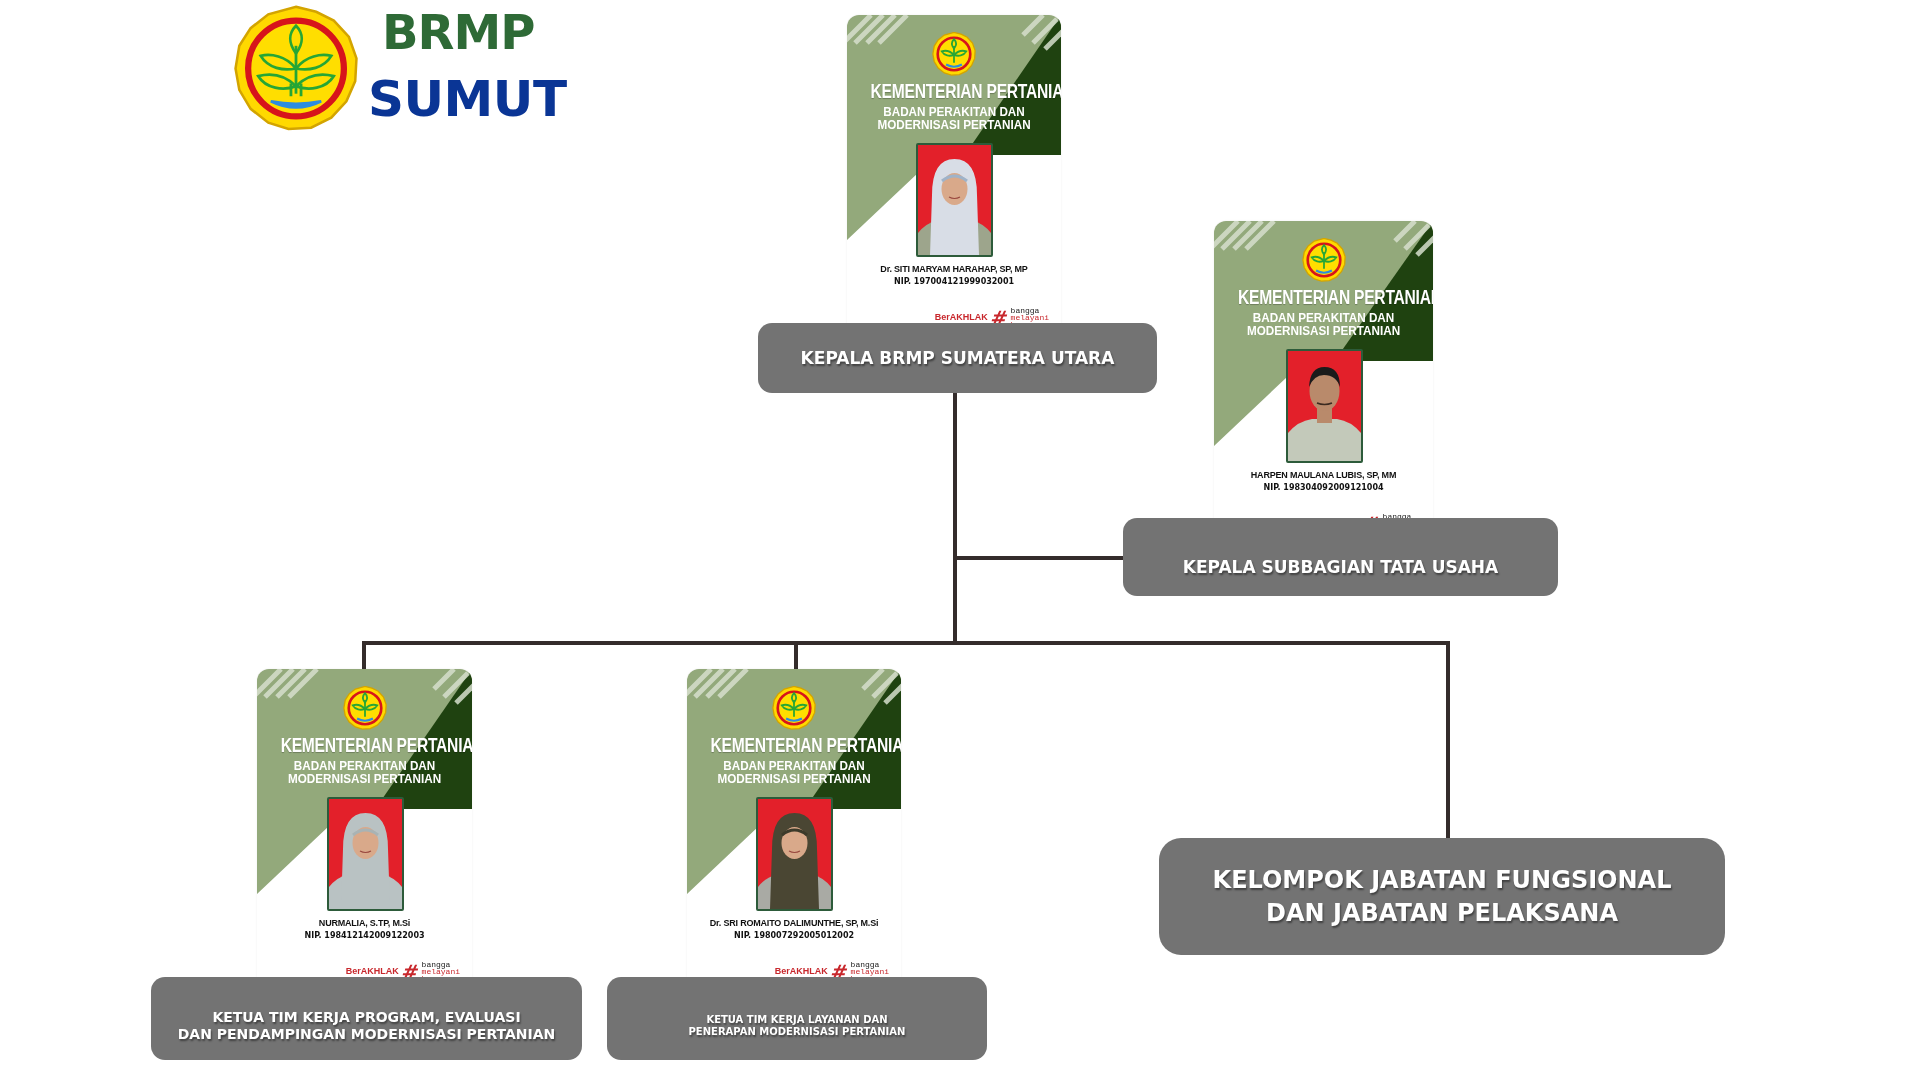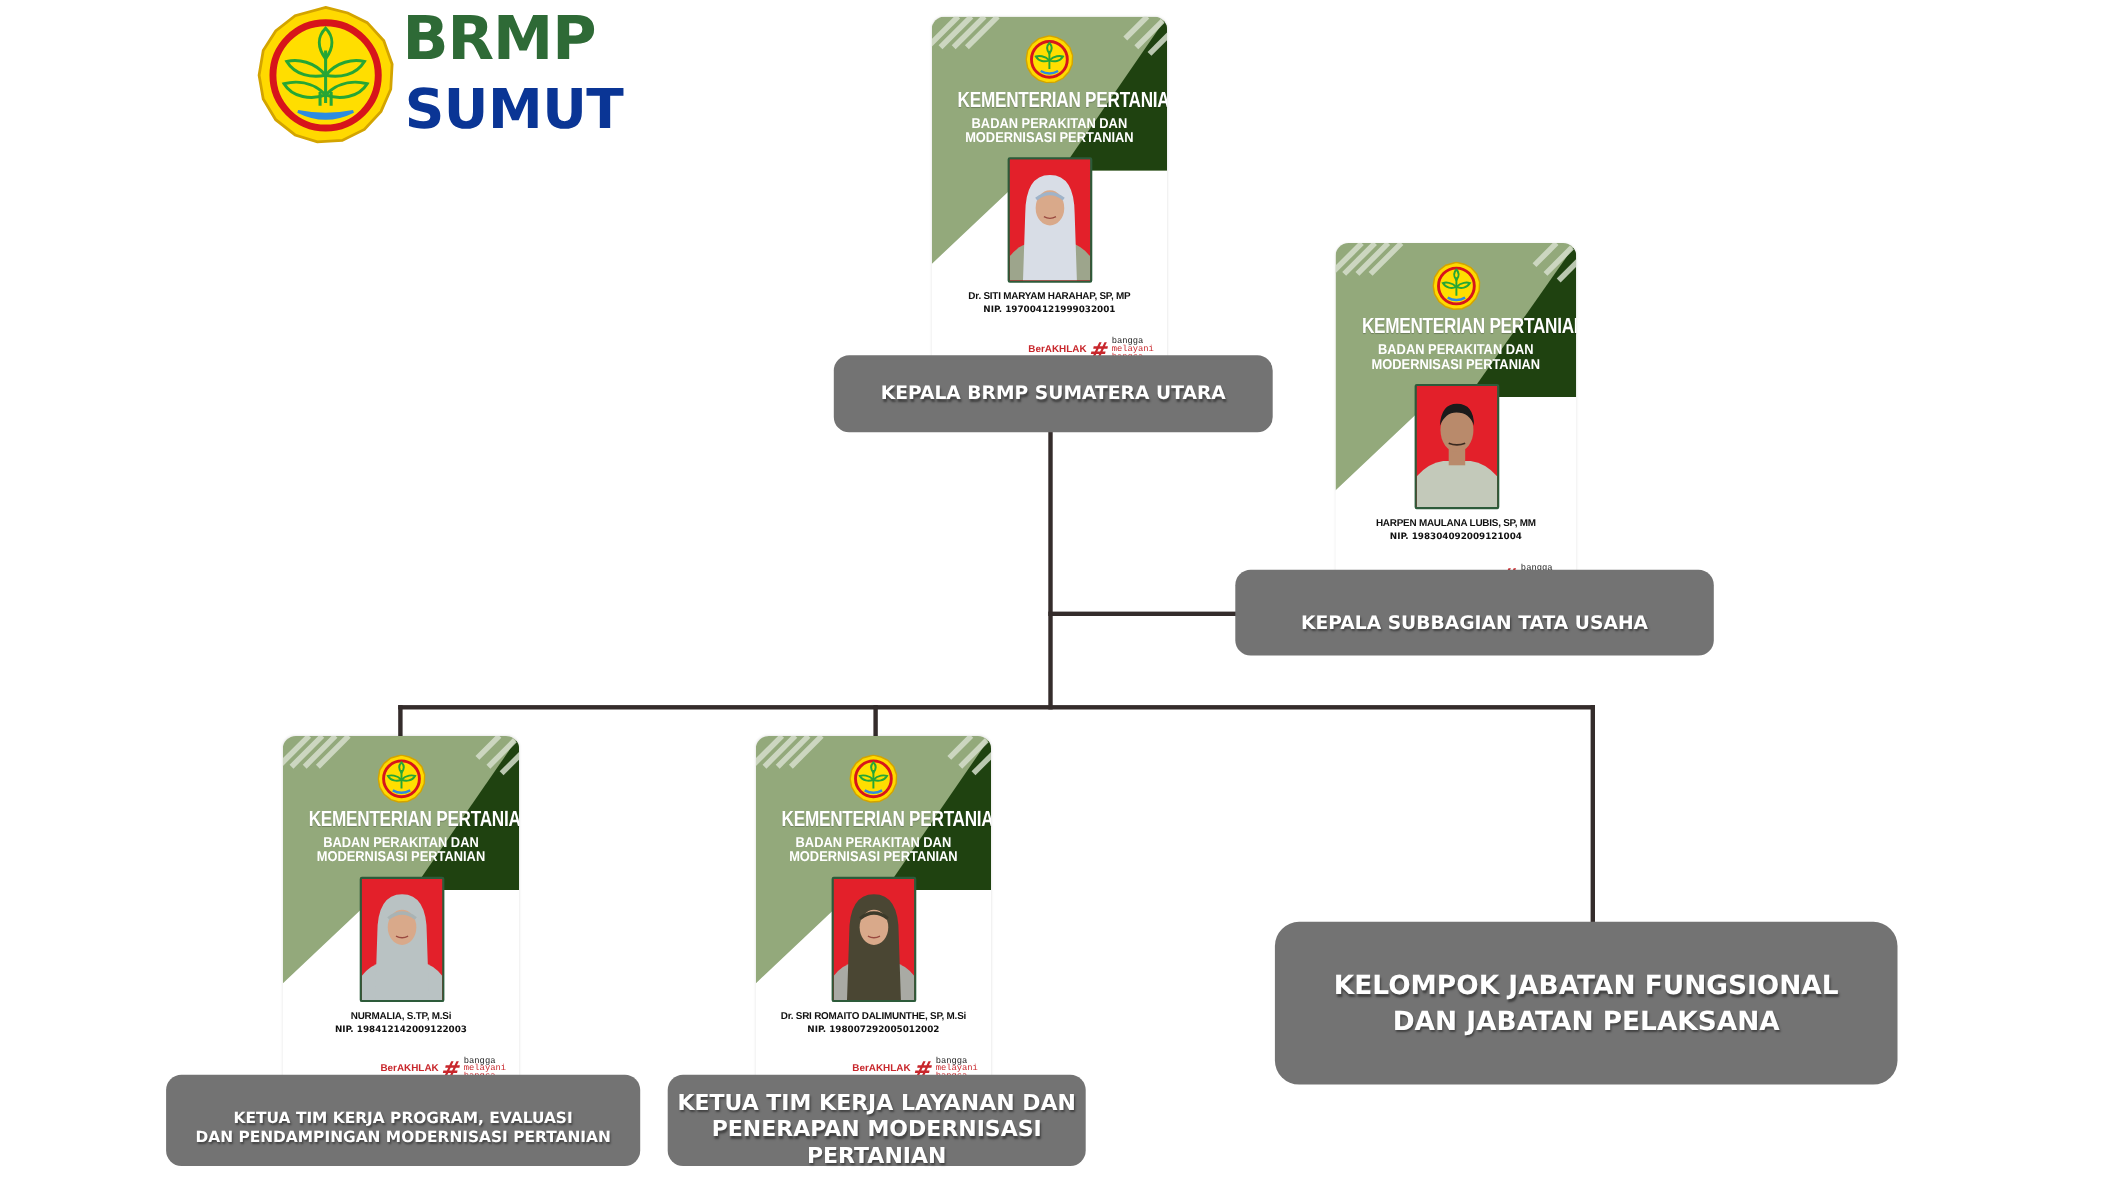"BRMP" .brand-top { font-size: 55px -> 48px; left: 366px -> 382px }
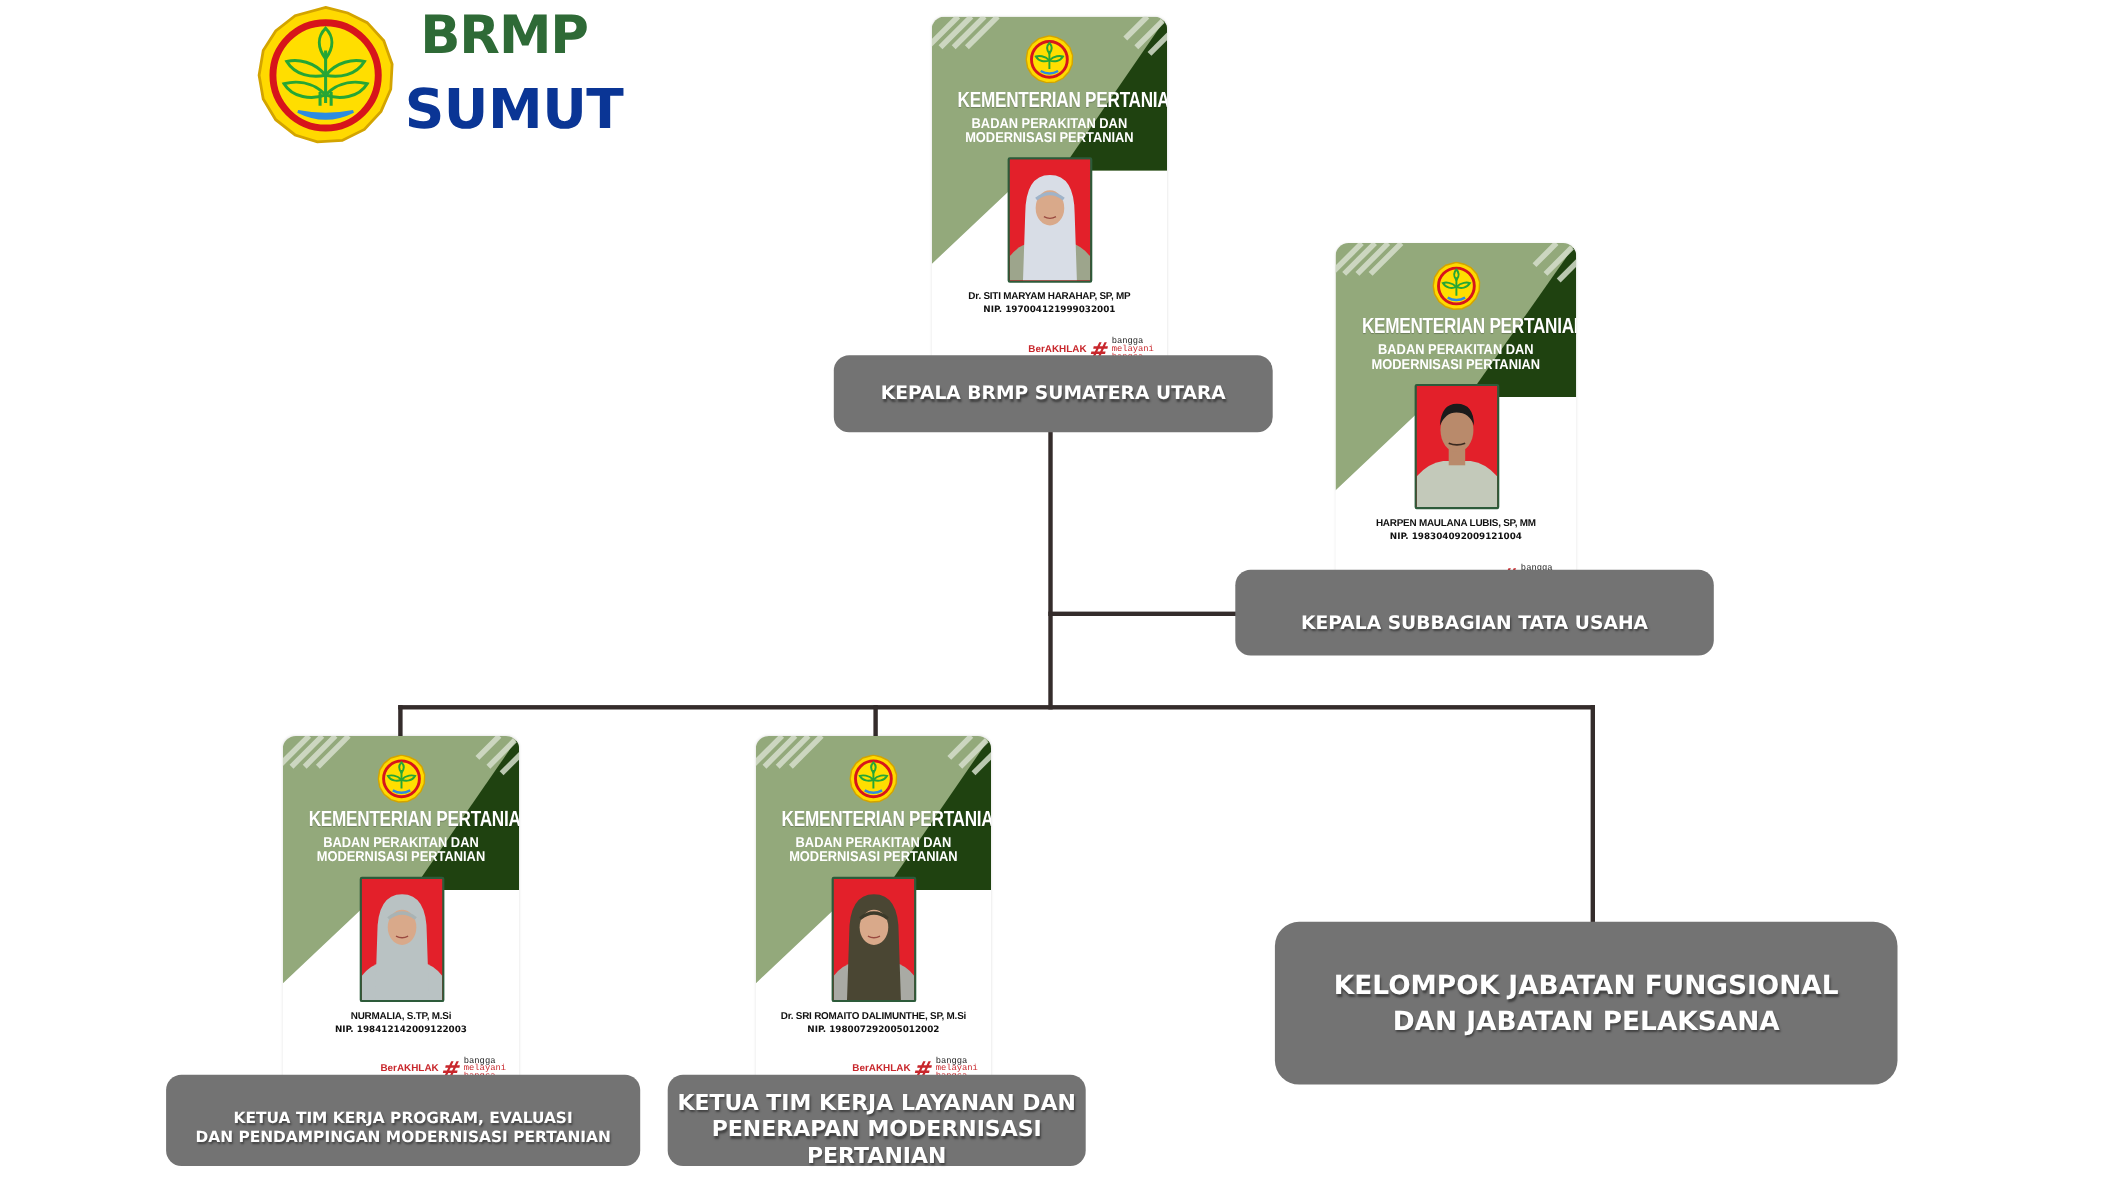"KELOMPOK JABATAN FUNGSIONAL" div.role { height: 148px -> 117px }
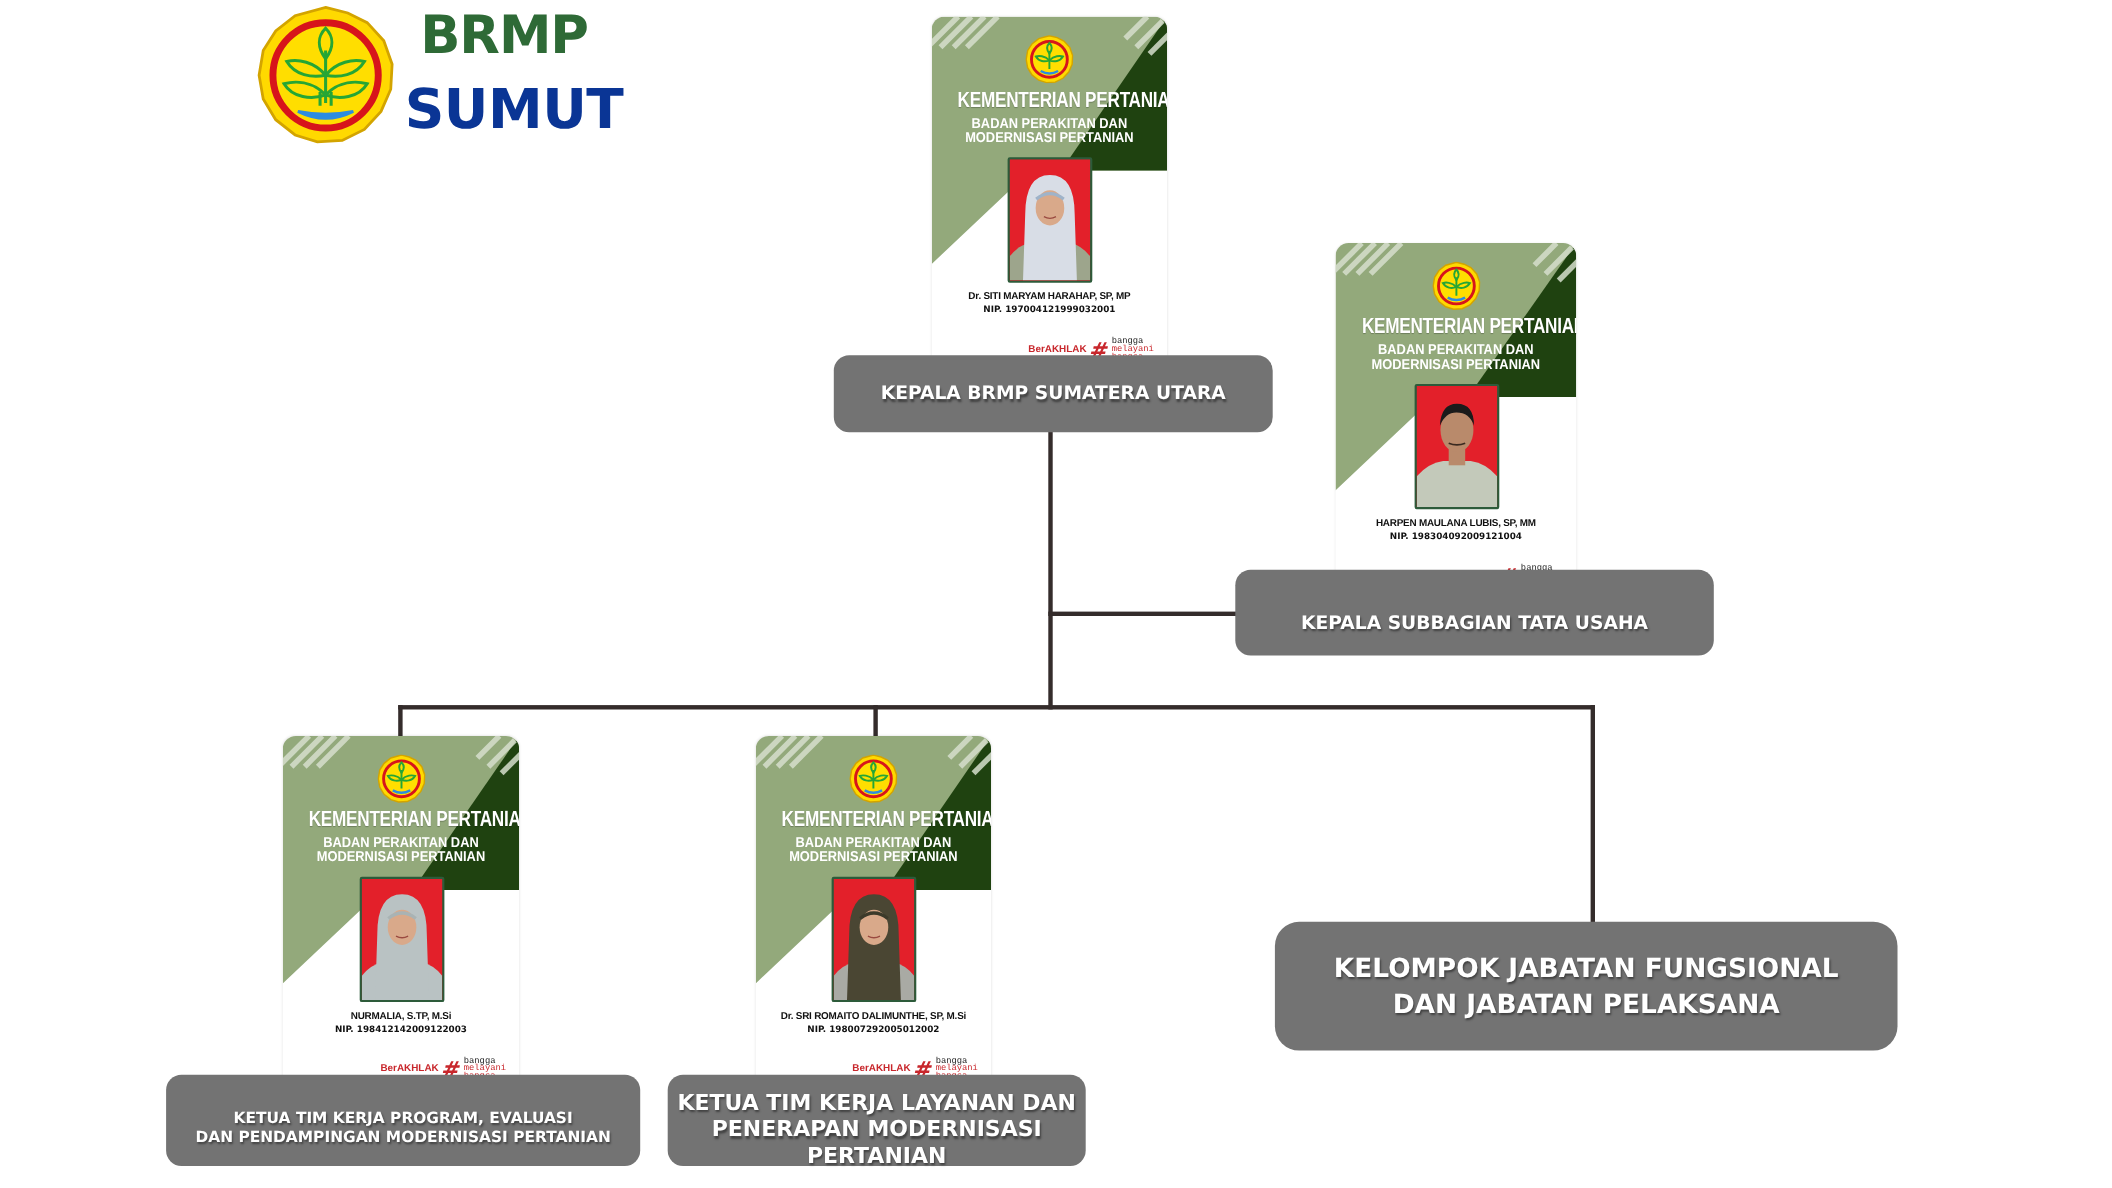"KETUA TIM KERJA LAYANAN DAN" span { font-size: 20px -> 10px }
